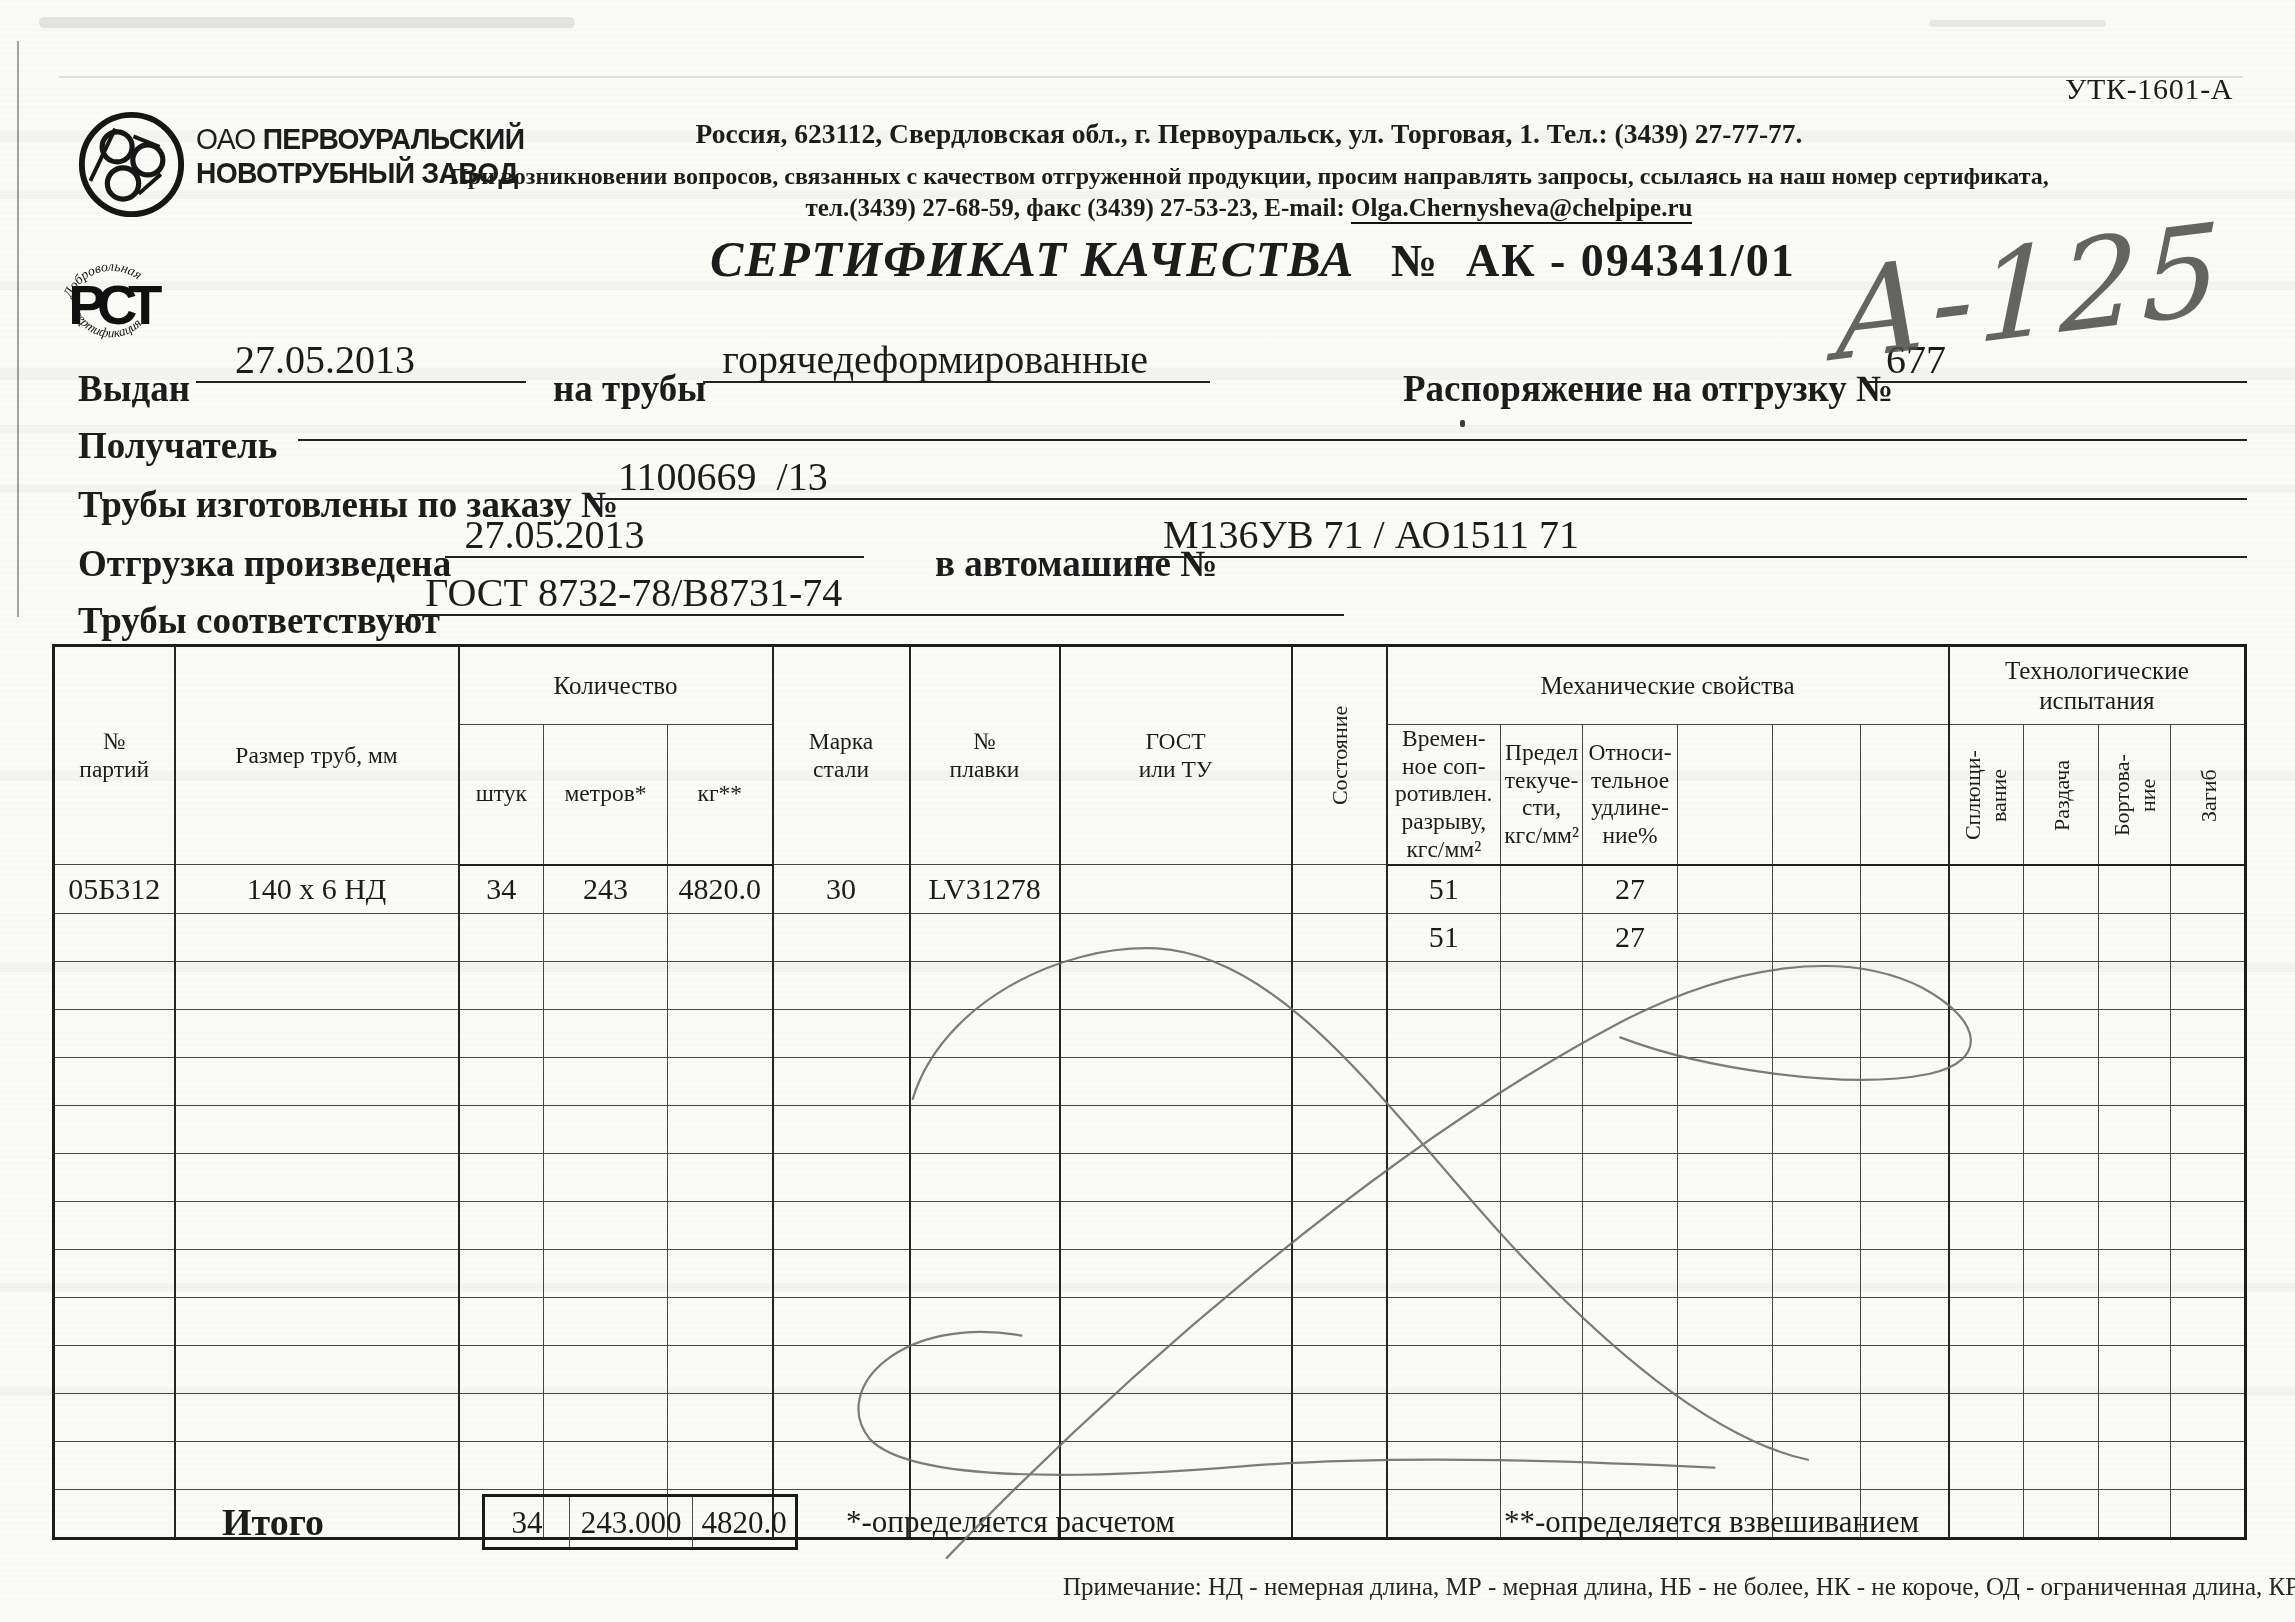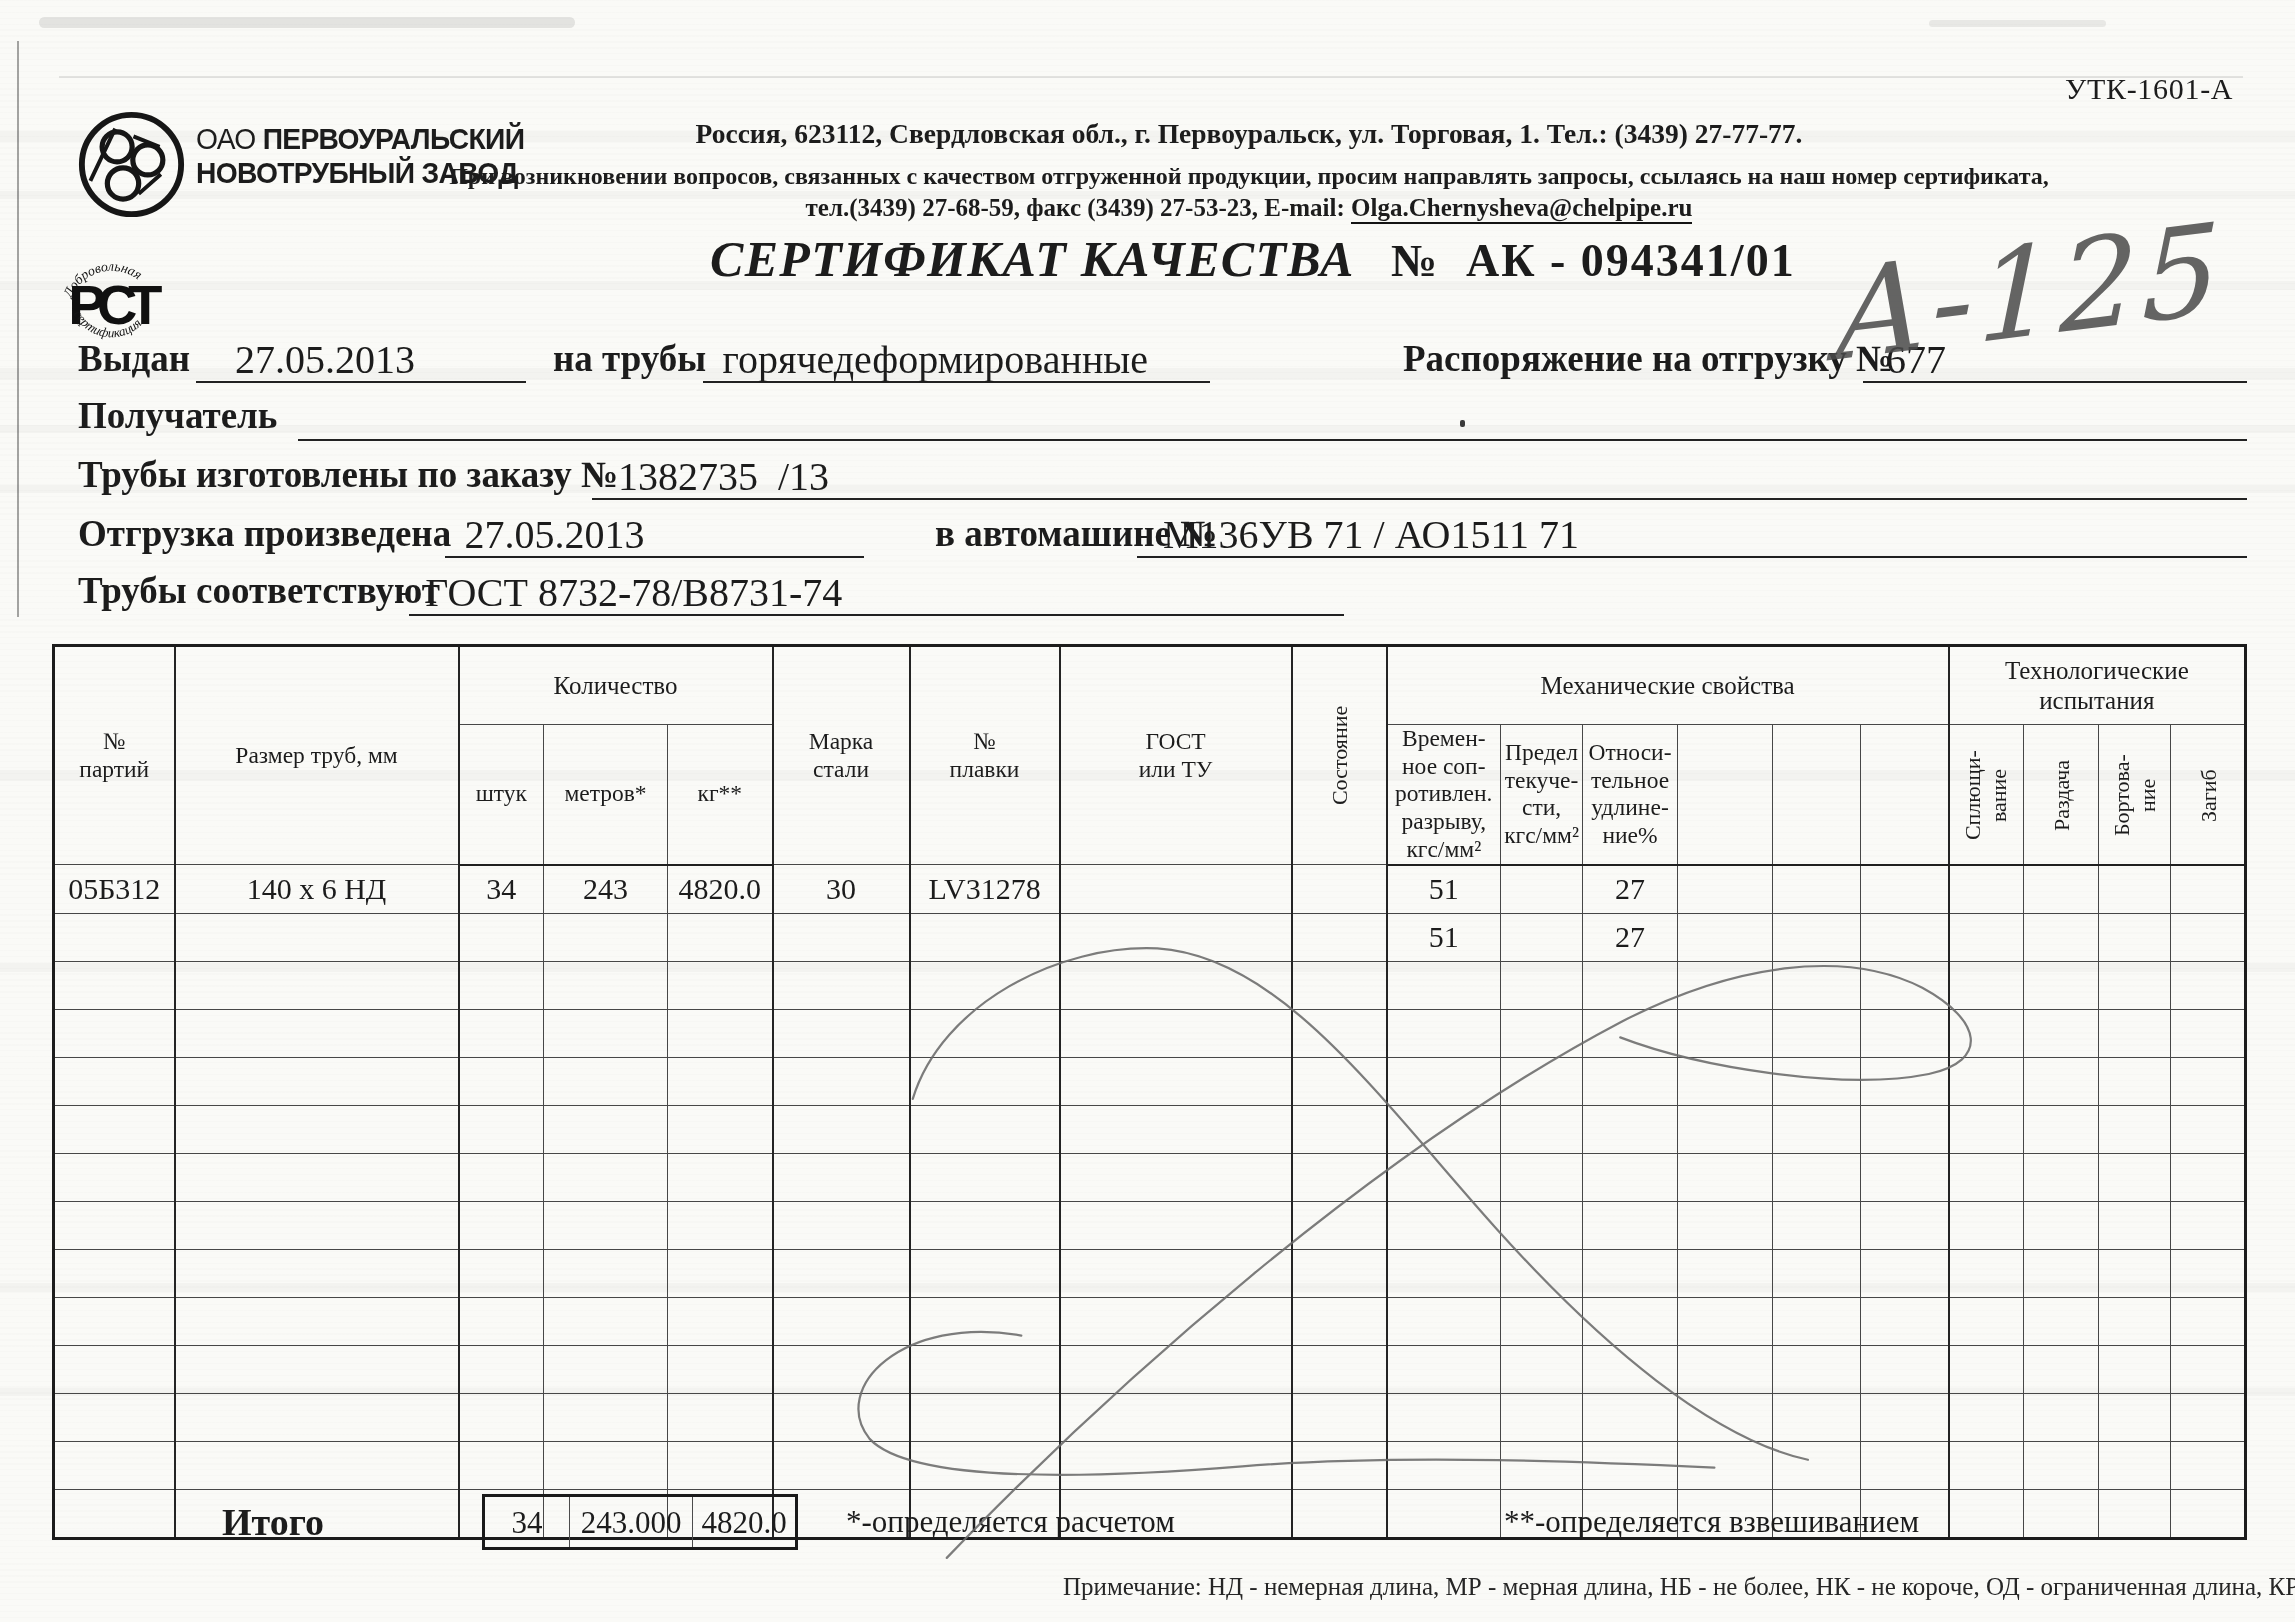"Выдан" .flabel { margin-top: none -> 30px }
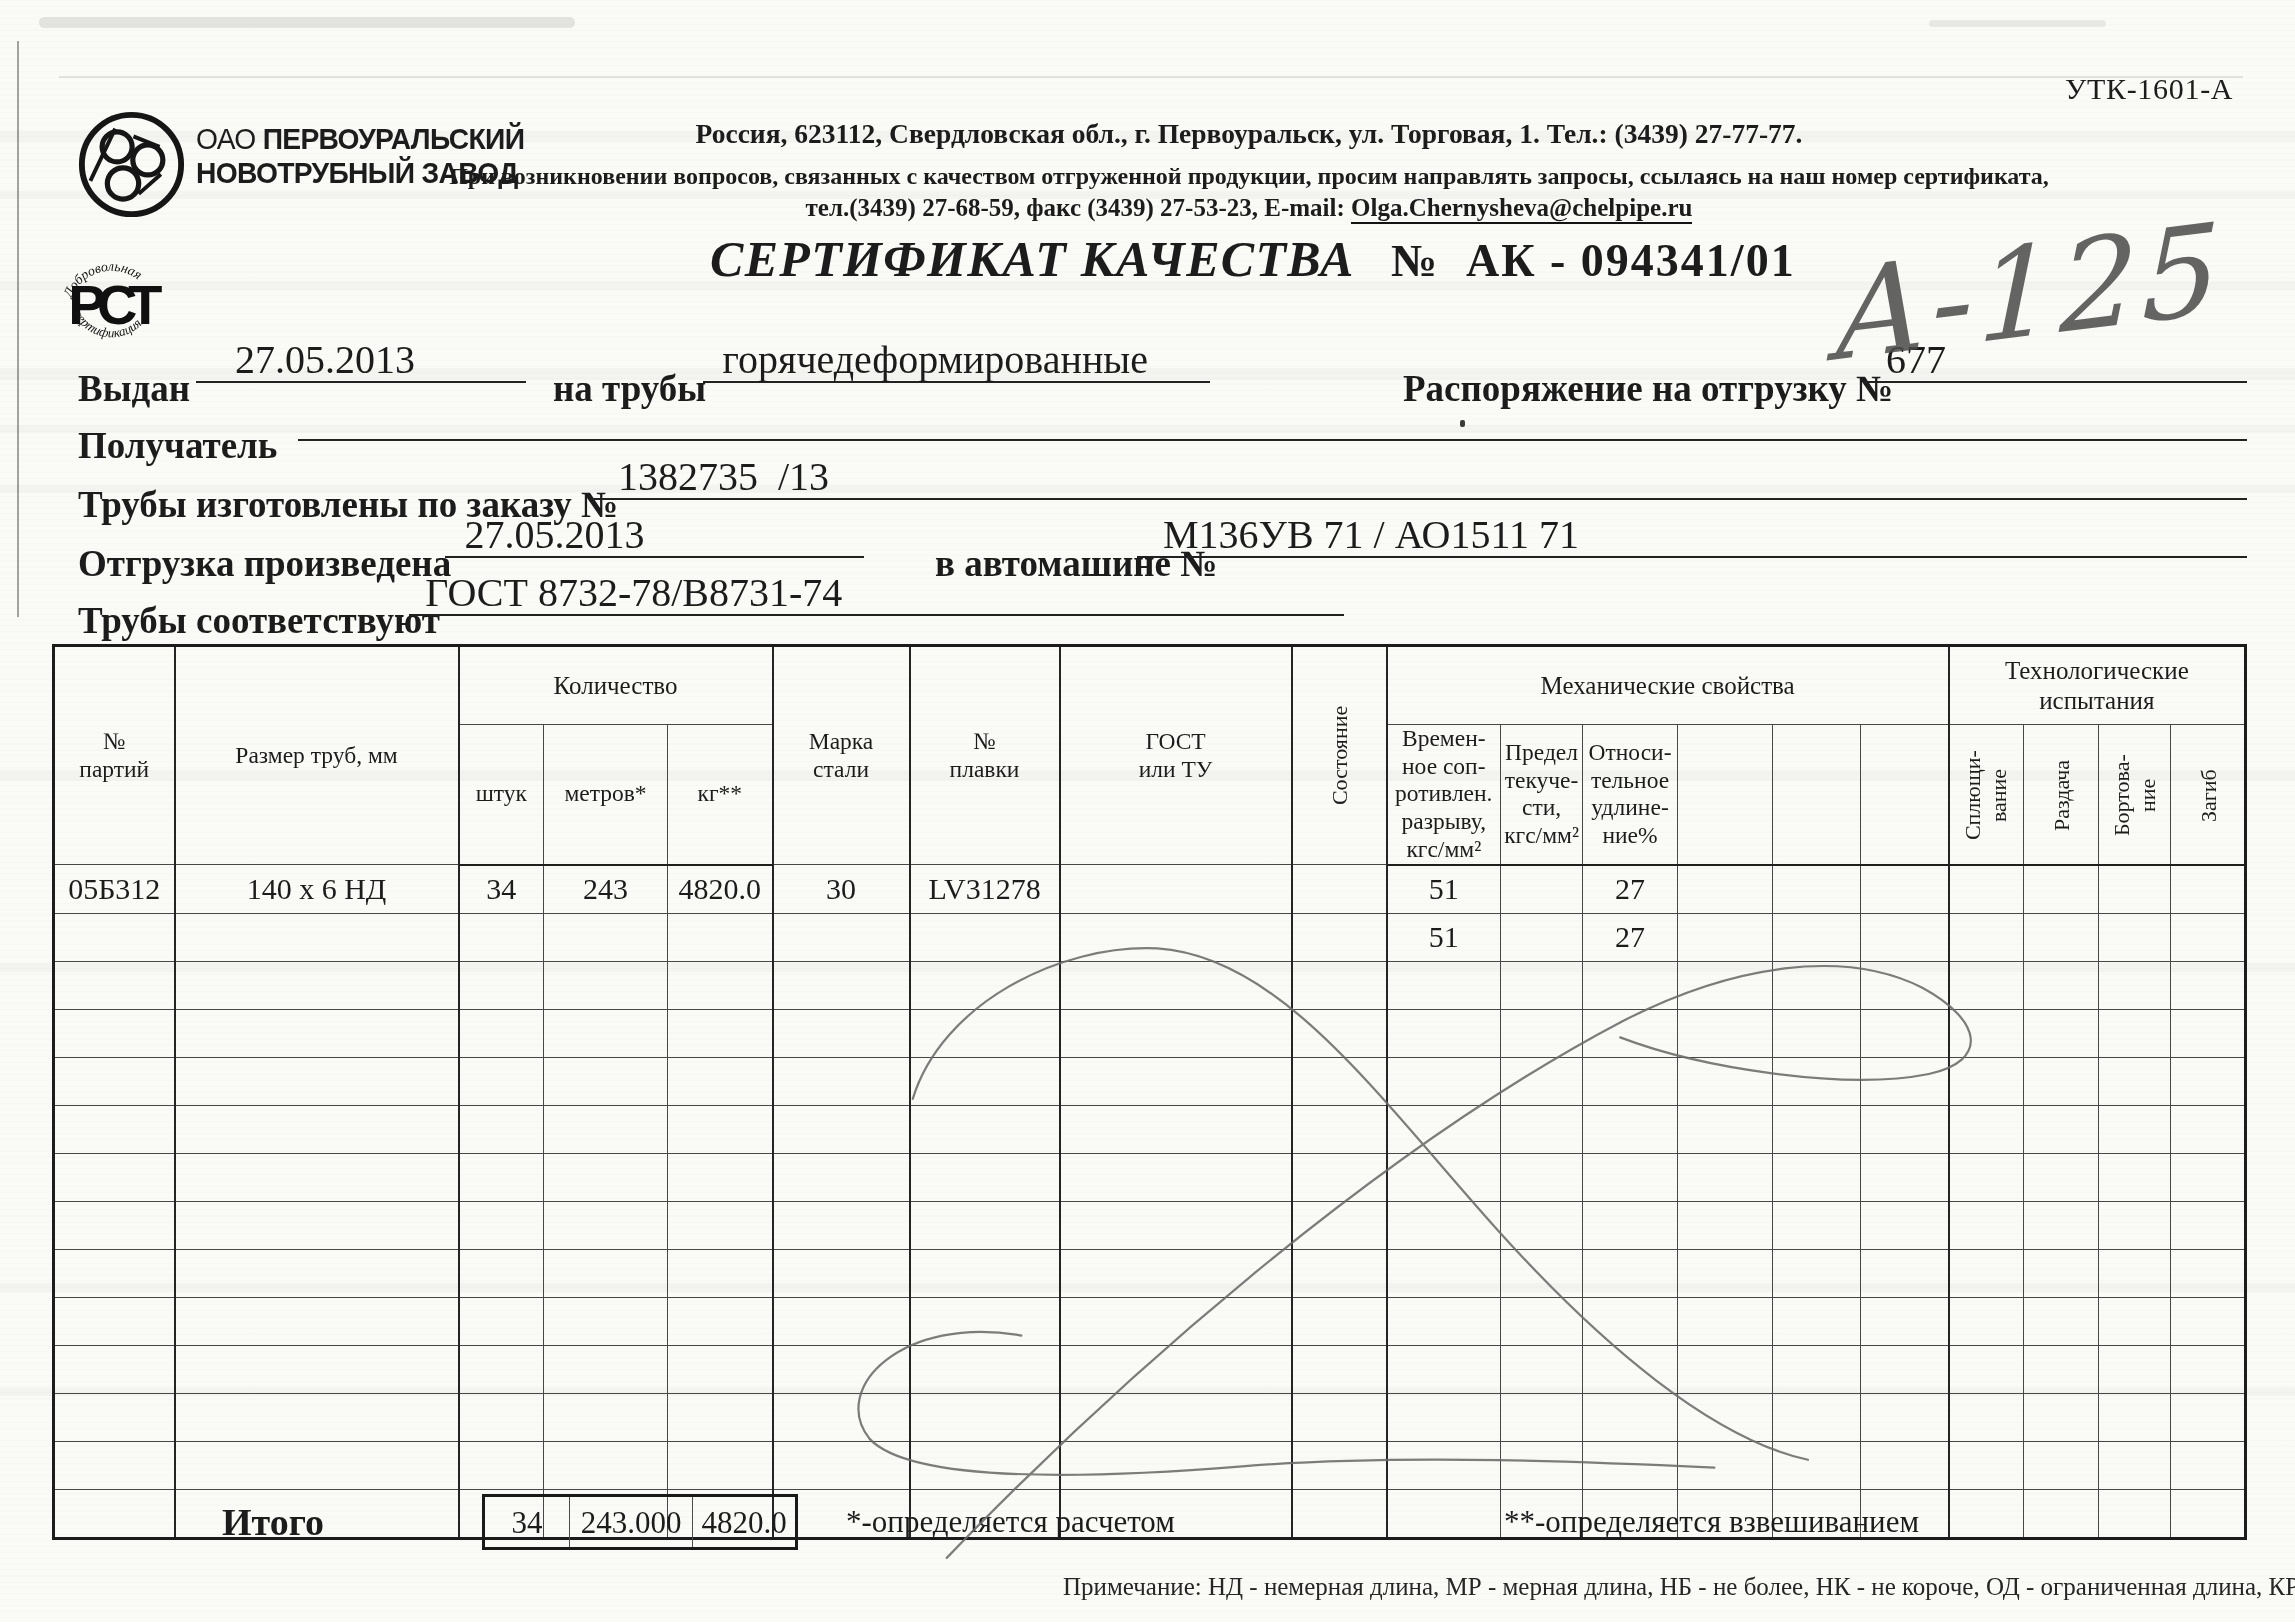"1382735 /13" div.abs { text: 1382735 -> 1100669 }
